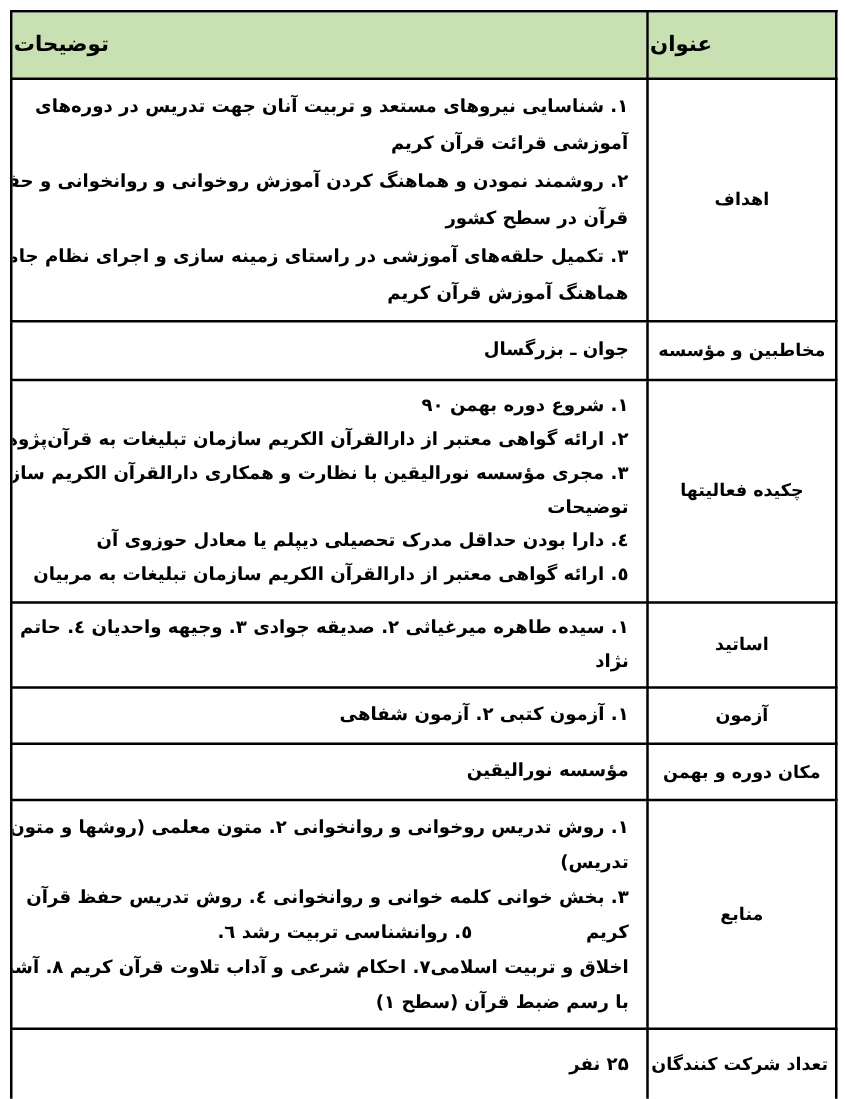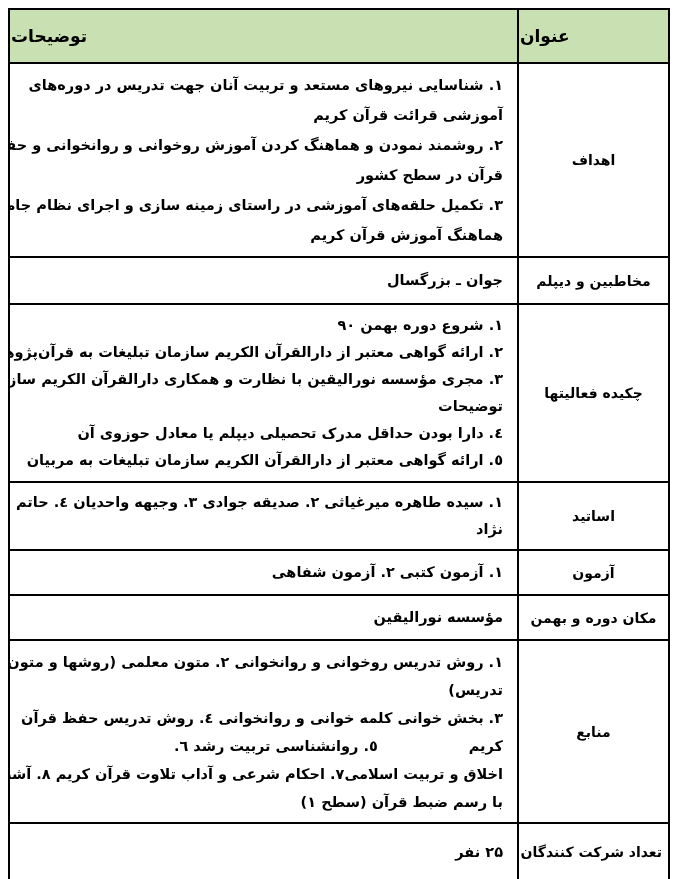"مخاطبین و دیپلم" td.title-cell { text: دیپلم -> مؤسسه }
